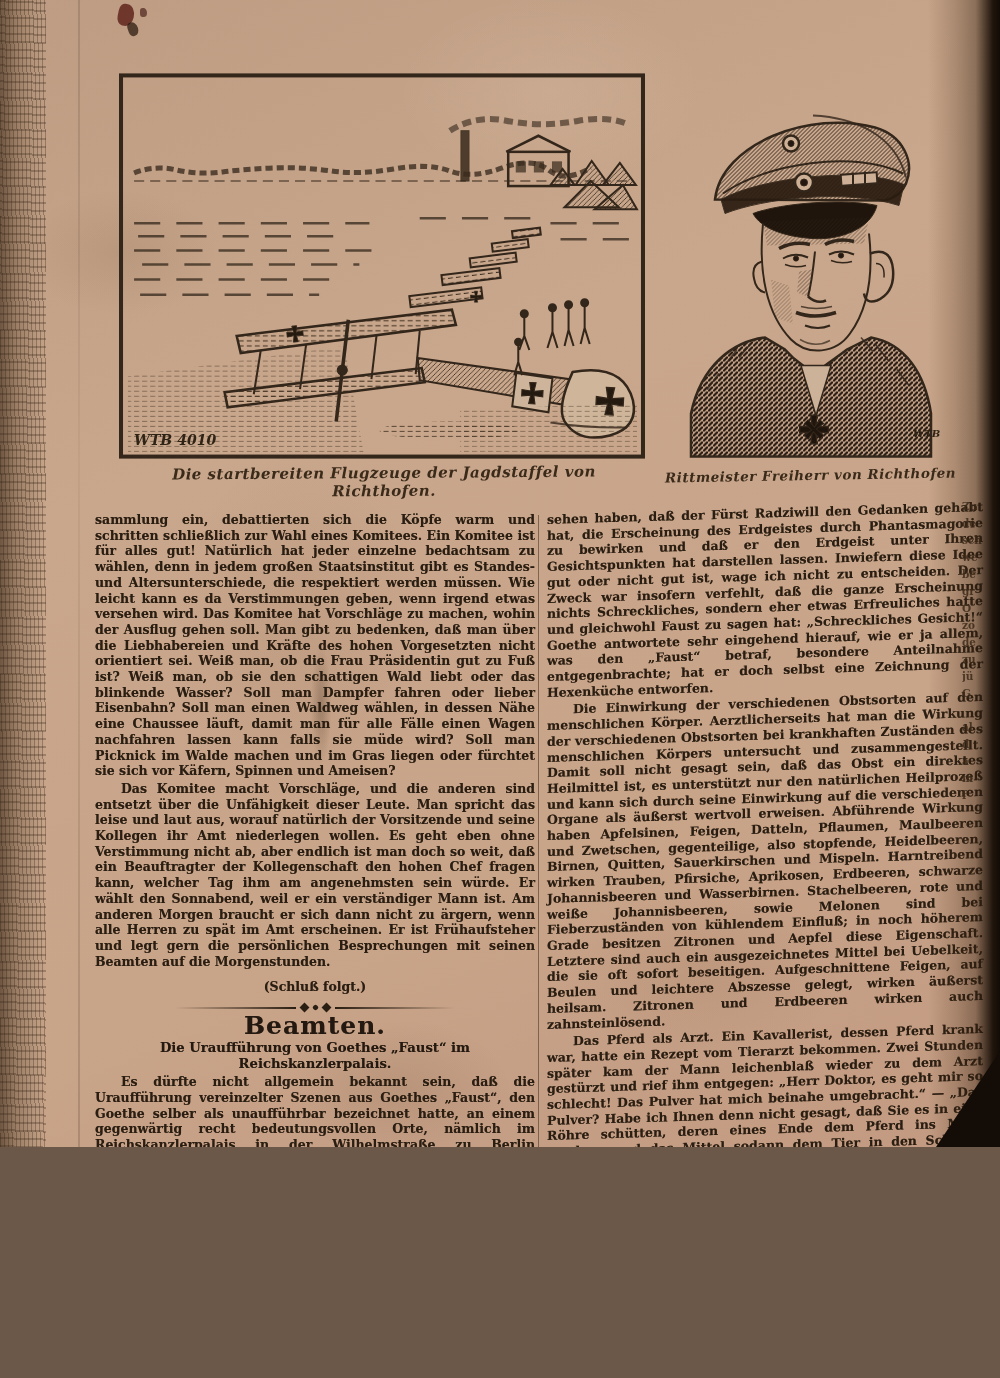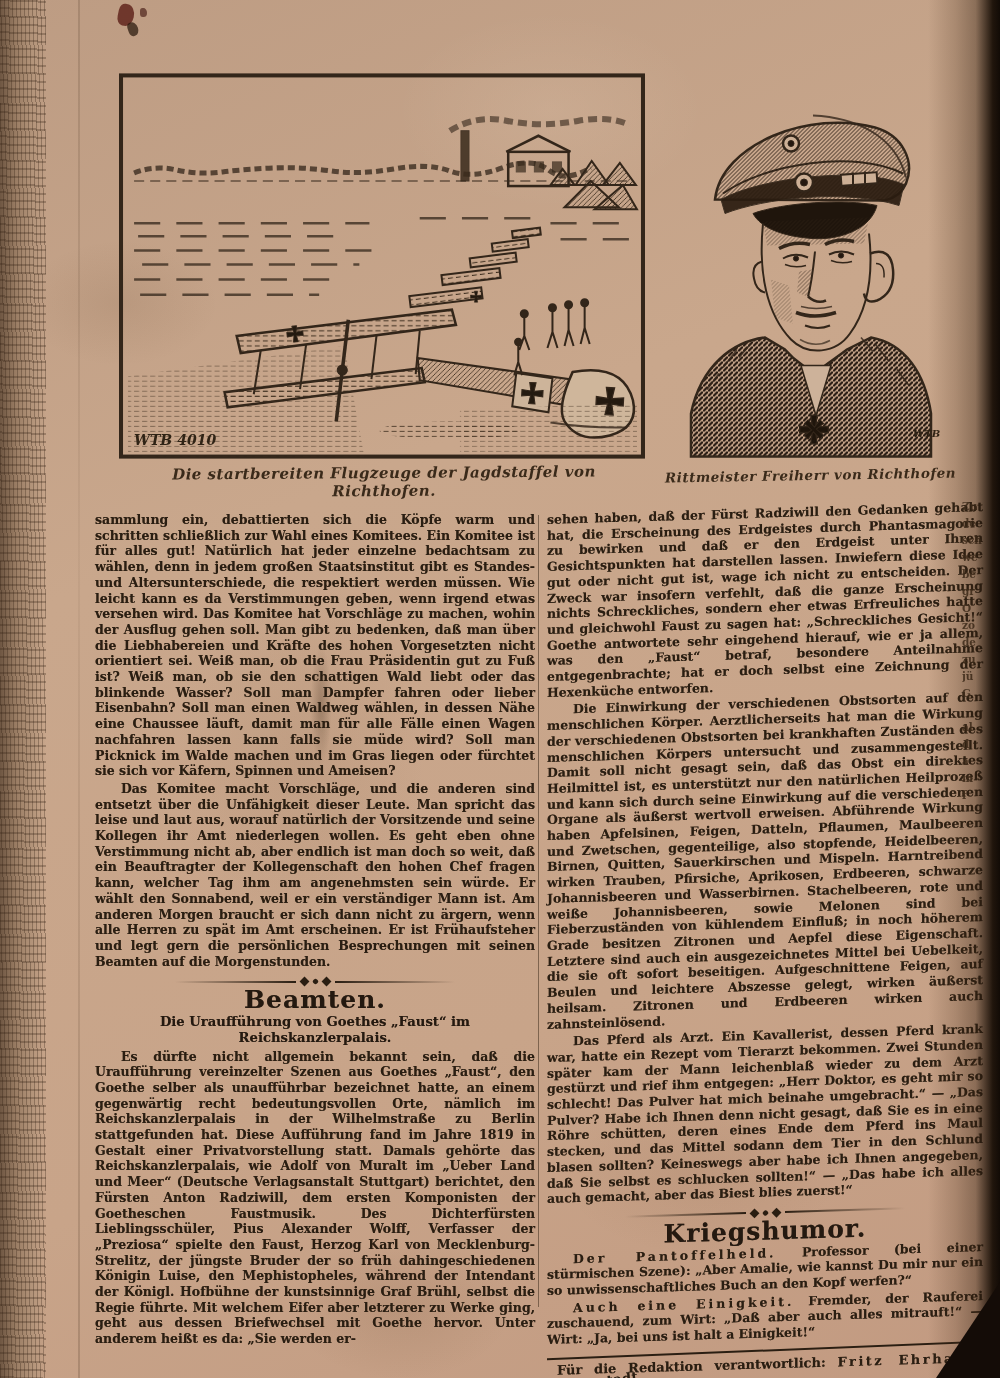"WTB 4010" .page { height: 1378px -> 1147px }
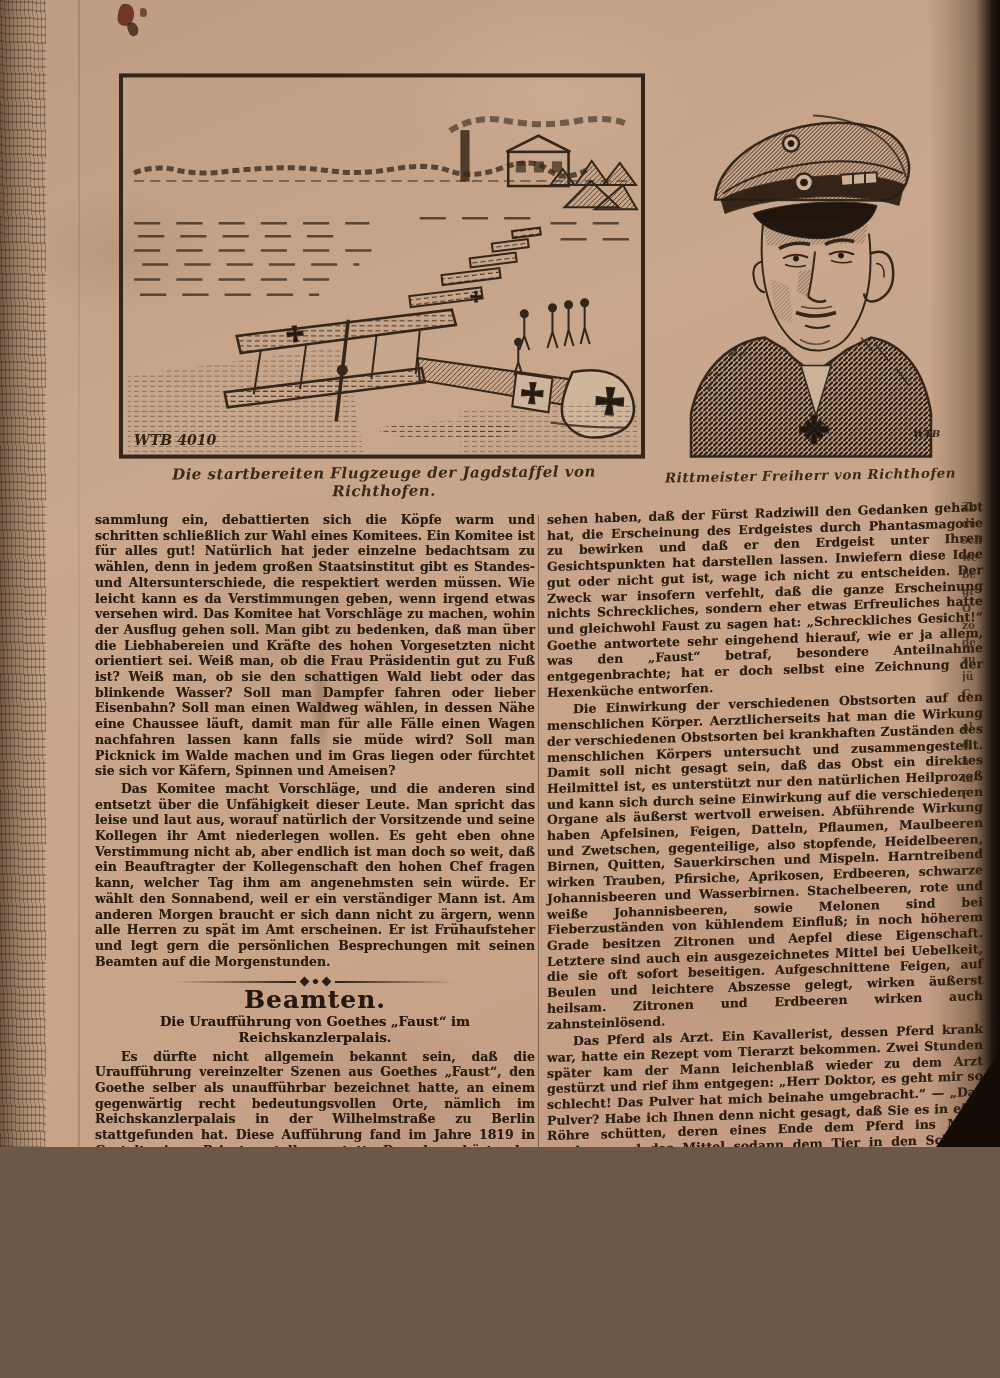"(Schluß folgt.)" p.schluss { html: none -> <p>(Schluß folgt.)</p> }
